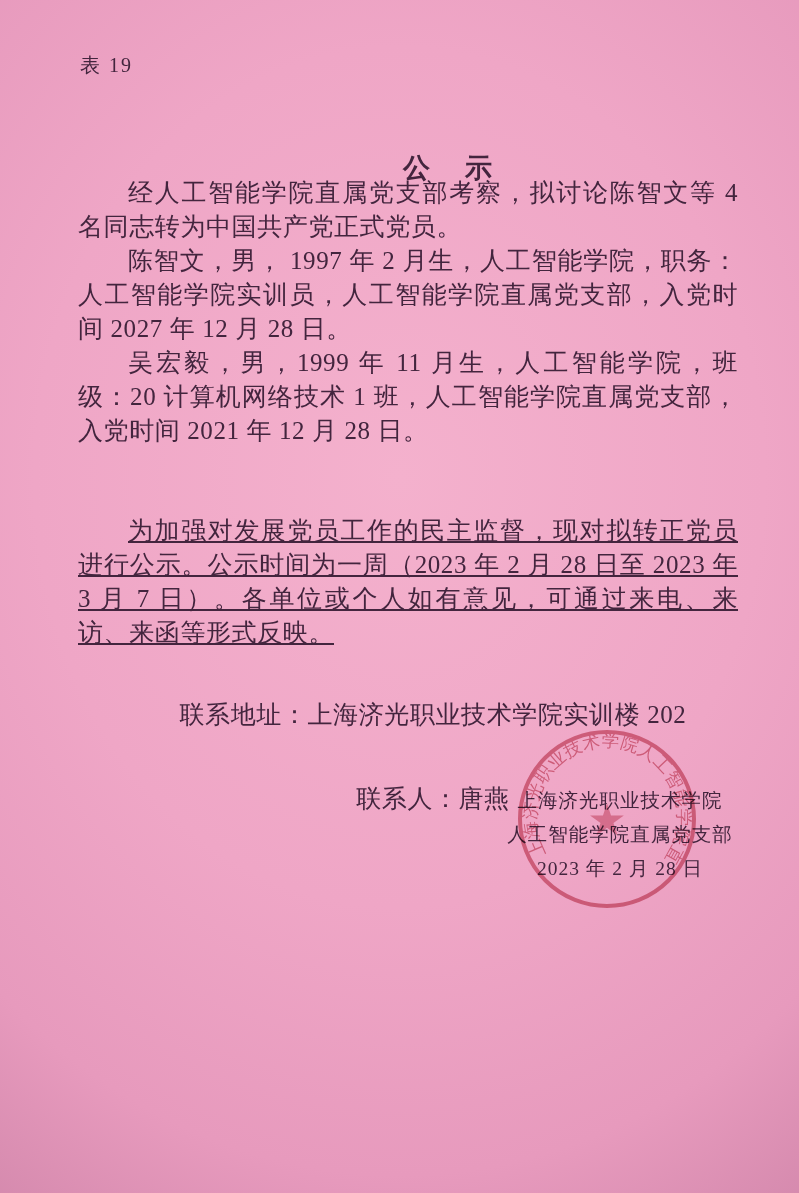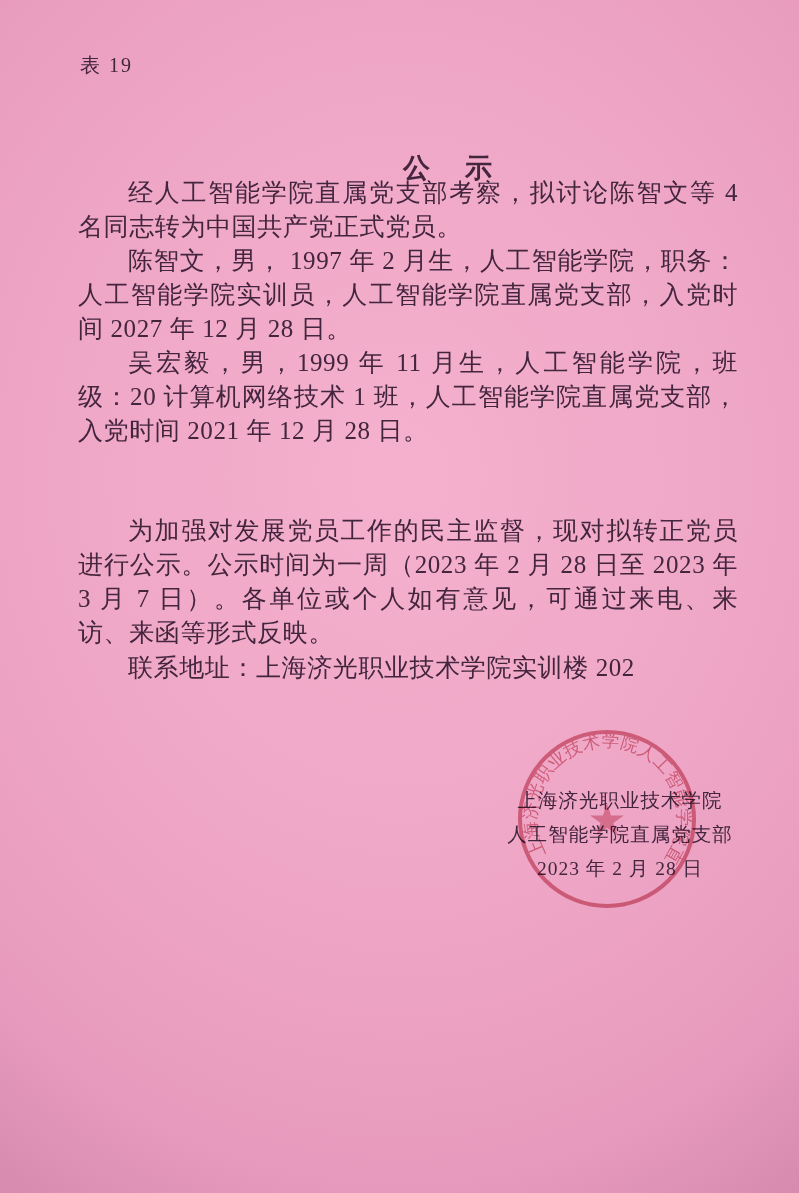"为加强对发展党员工作的民主监督，现对拟转正党员进行公示。公示时间为一周（2023" .content p.notice { text-decoration: none -> underline }
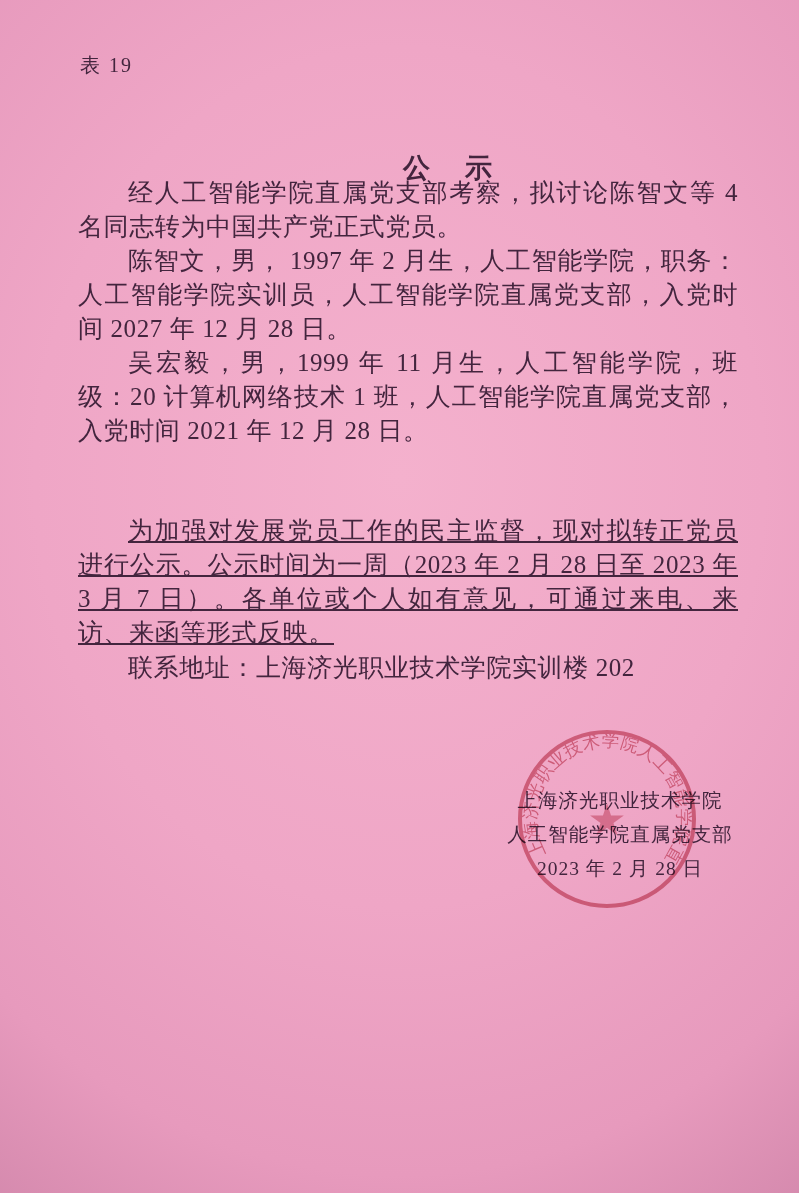"联系地址：上海济光职业技术学院实训楼 202" .content p.contact-line { margin-top: none -> 47px; text-align: left -> center }
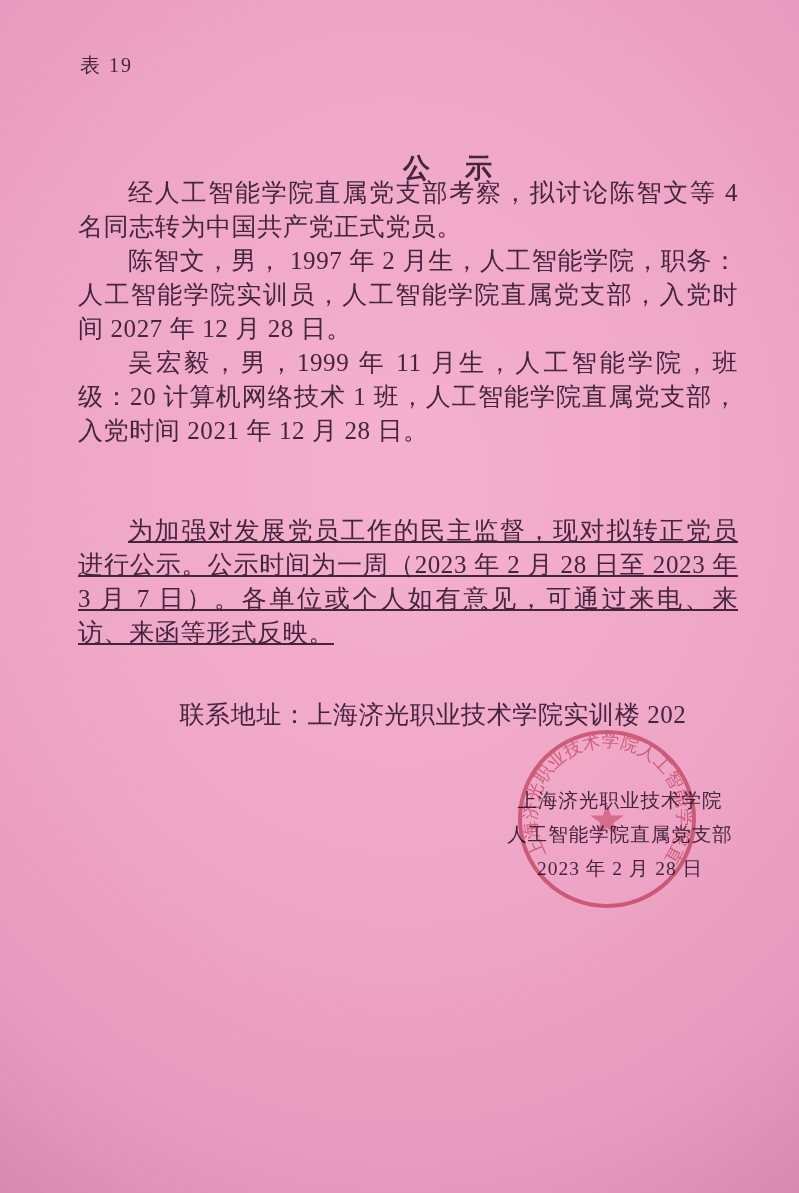"联系人：唐燕" p.contact-line { html: none -> <p>联系人：唐燕</p> }
